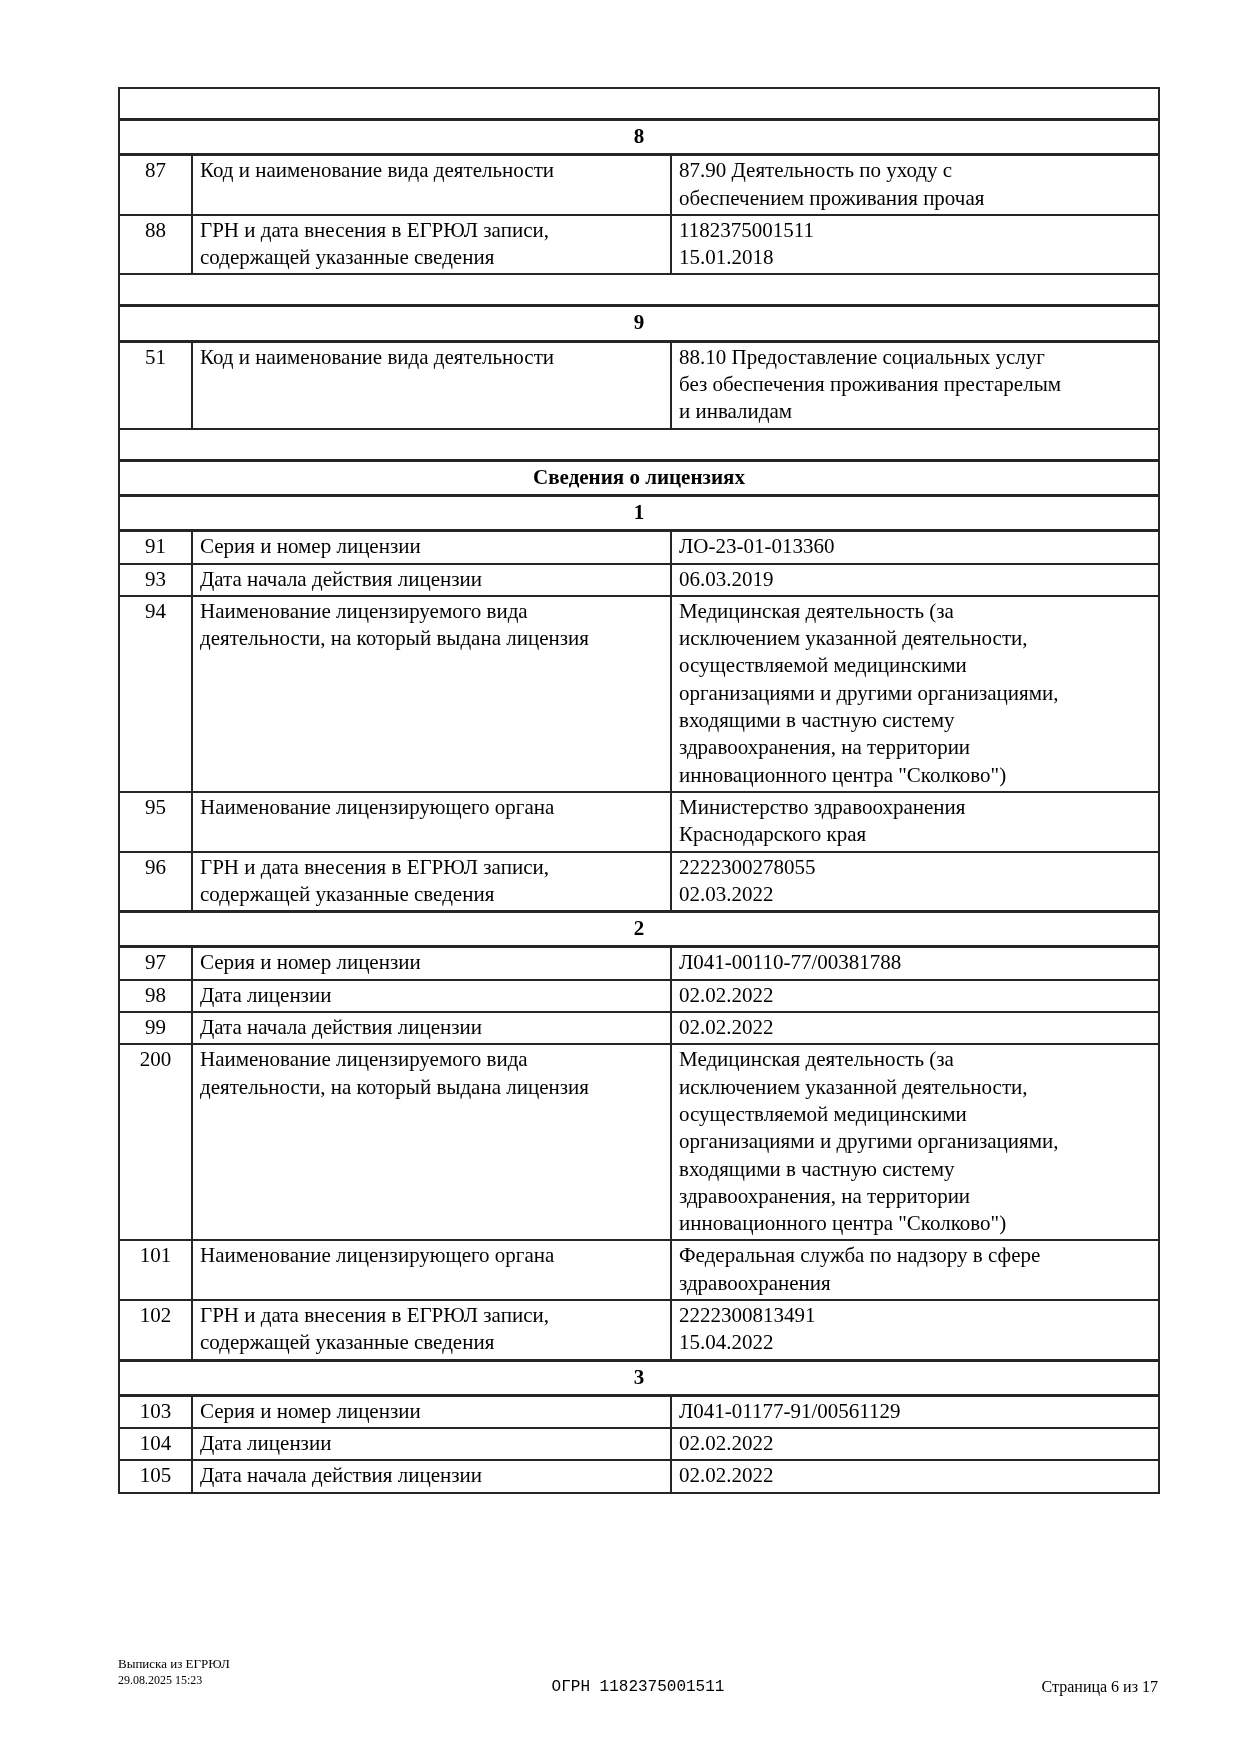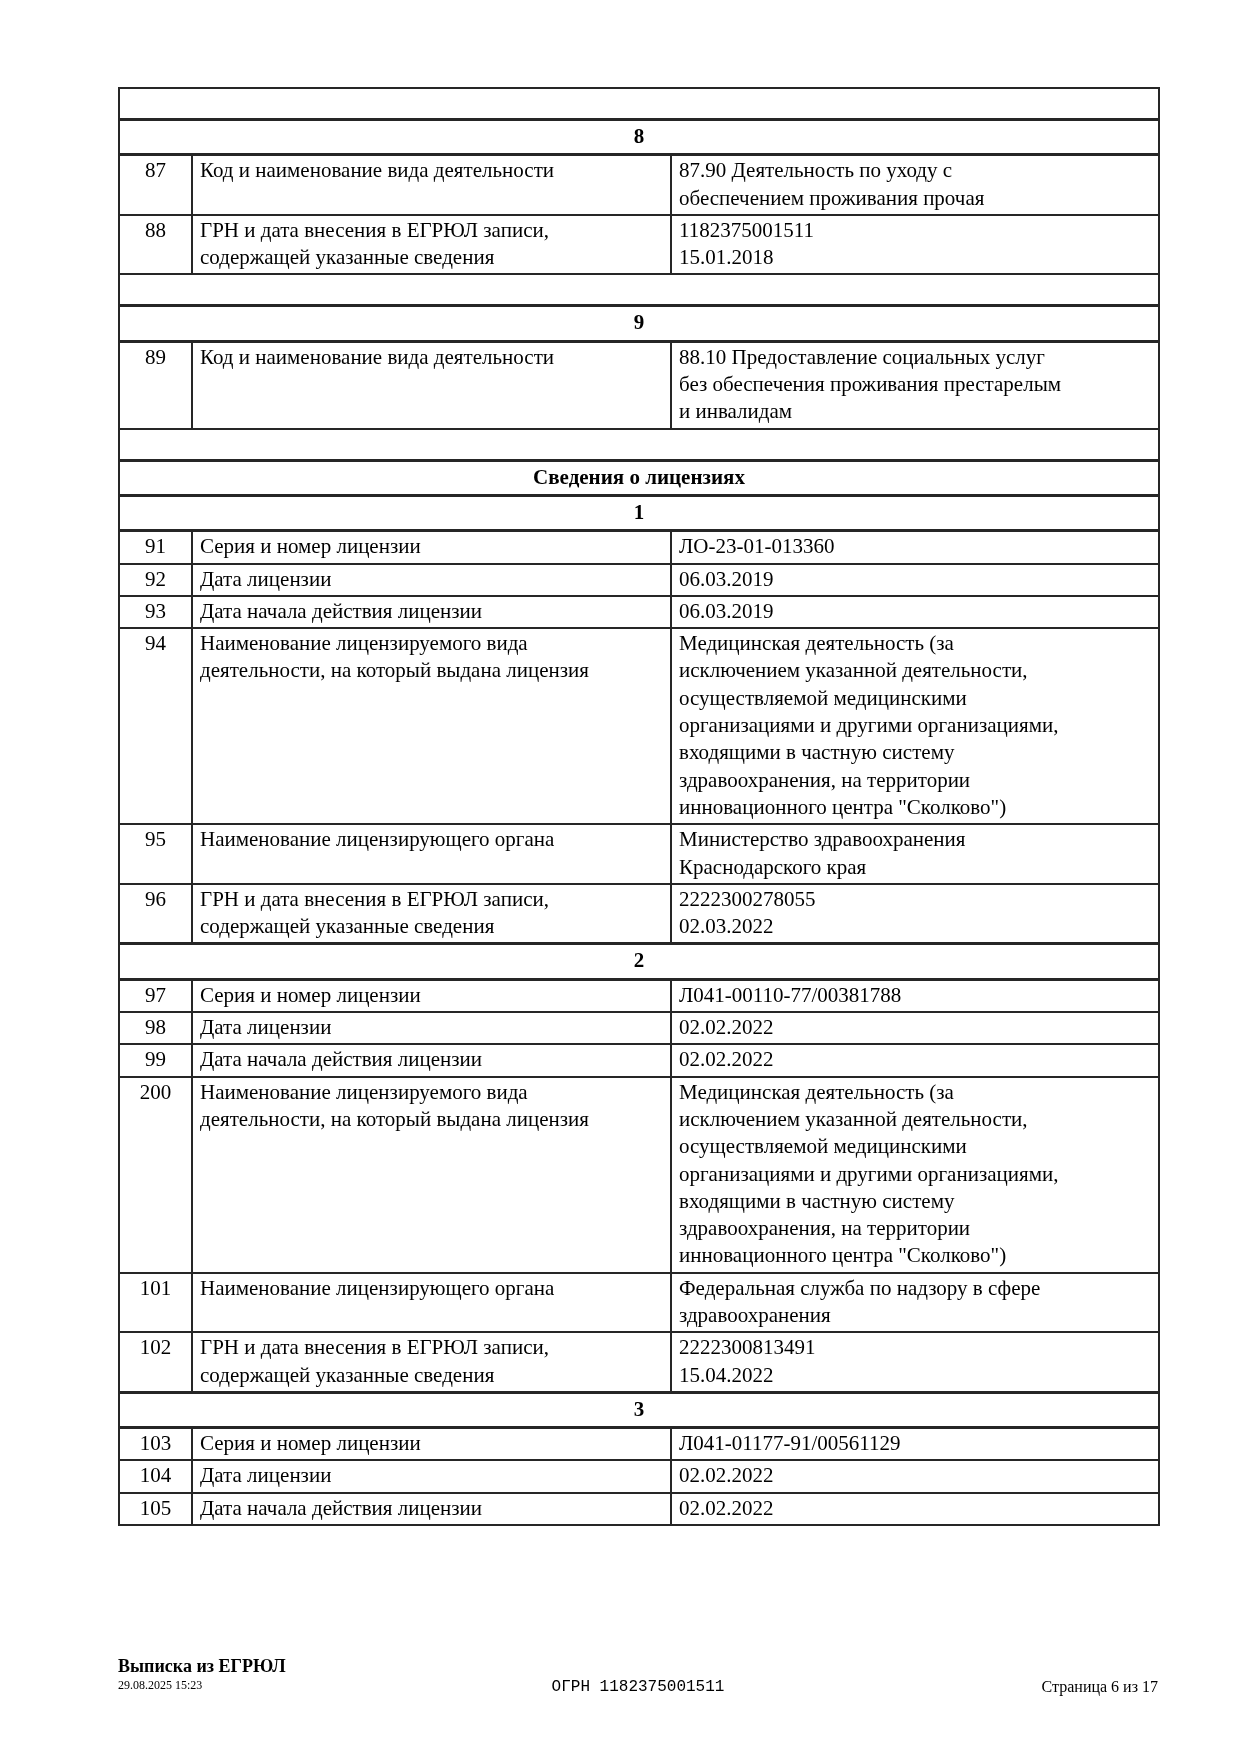"89" td.num-cell { text: 89 -> 51 }
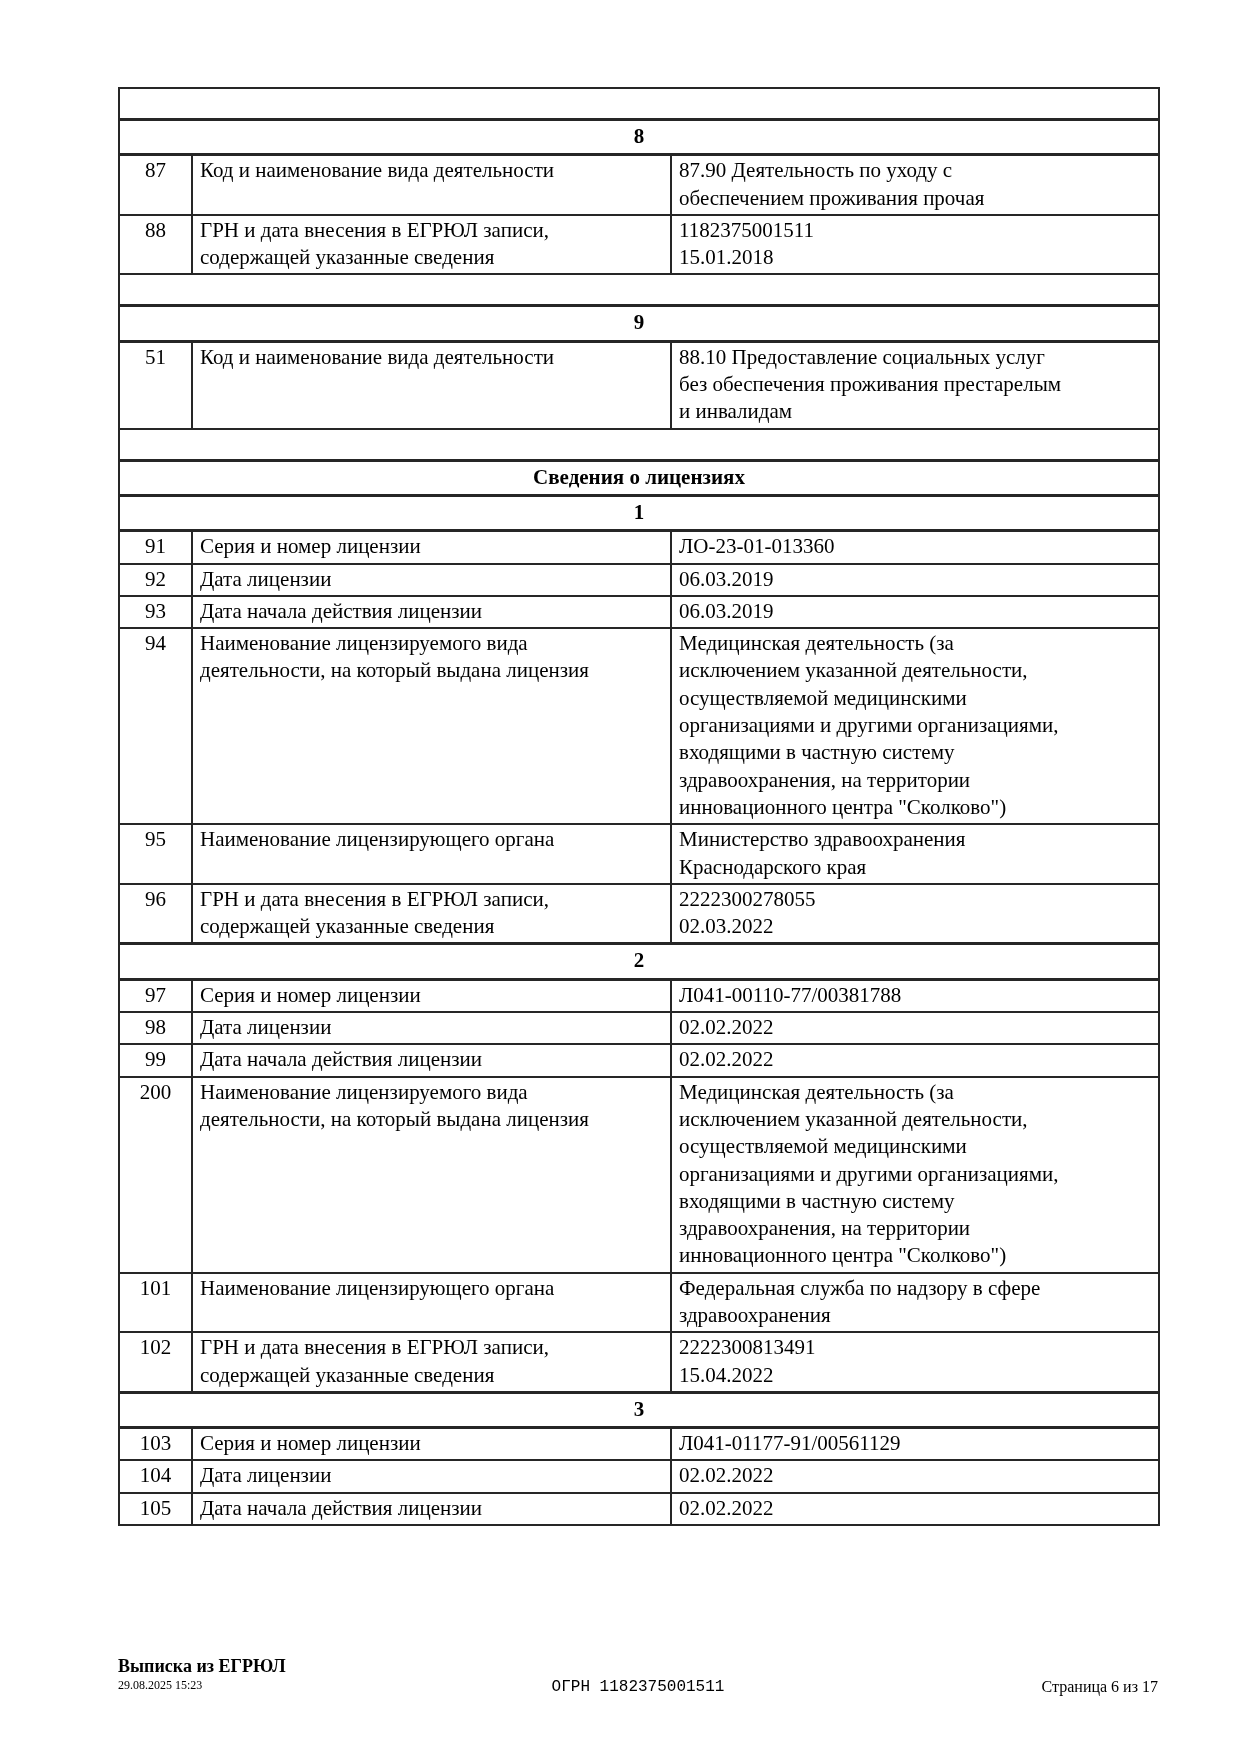"92" tr.item-row { html: <tr> <td>92</td> <td>Дата лицензии</td> <td>06.03.2019</td> </tr> -> none }
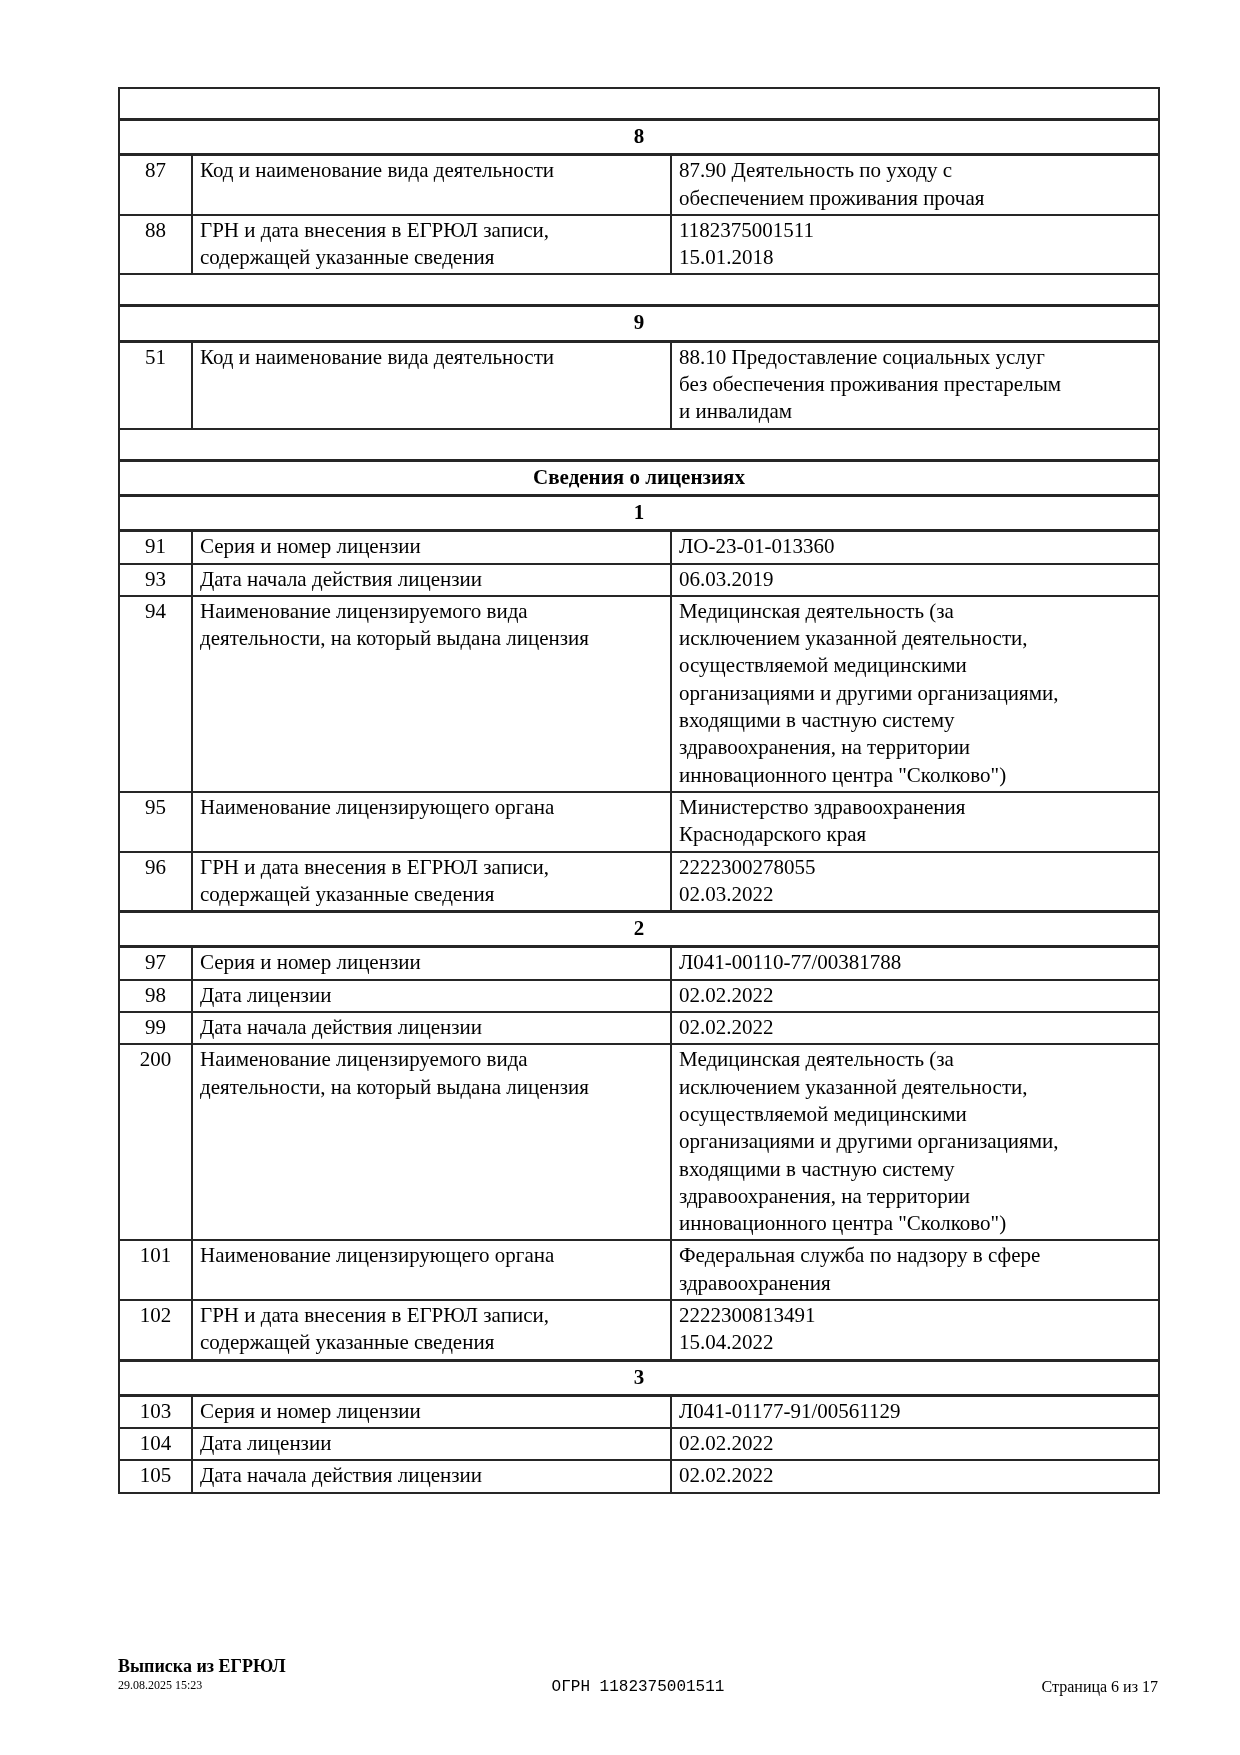"Выписка из ЕГРЮЛ" .footer-left .doc-type { font-size: 18px -> 13px; font-weight: bold -> normal }
